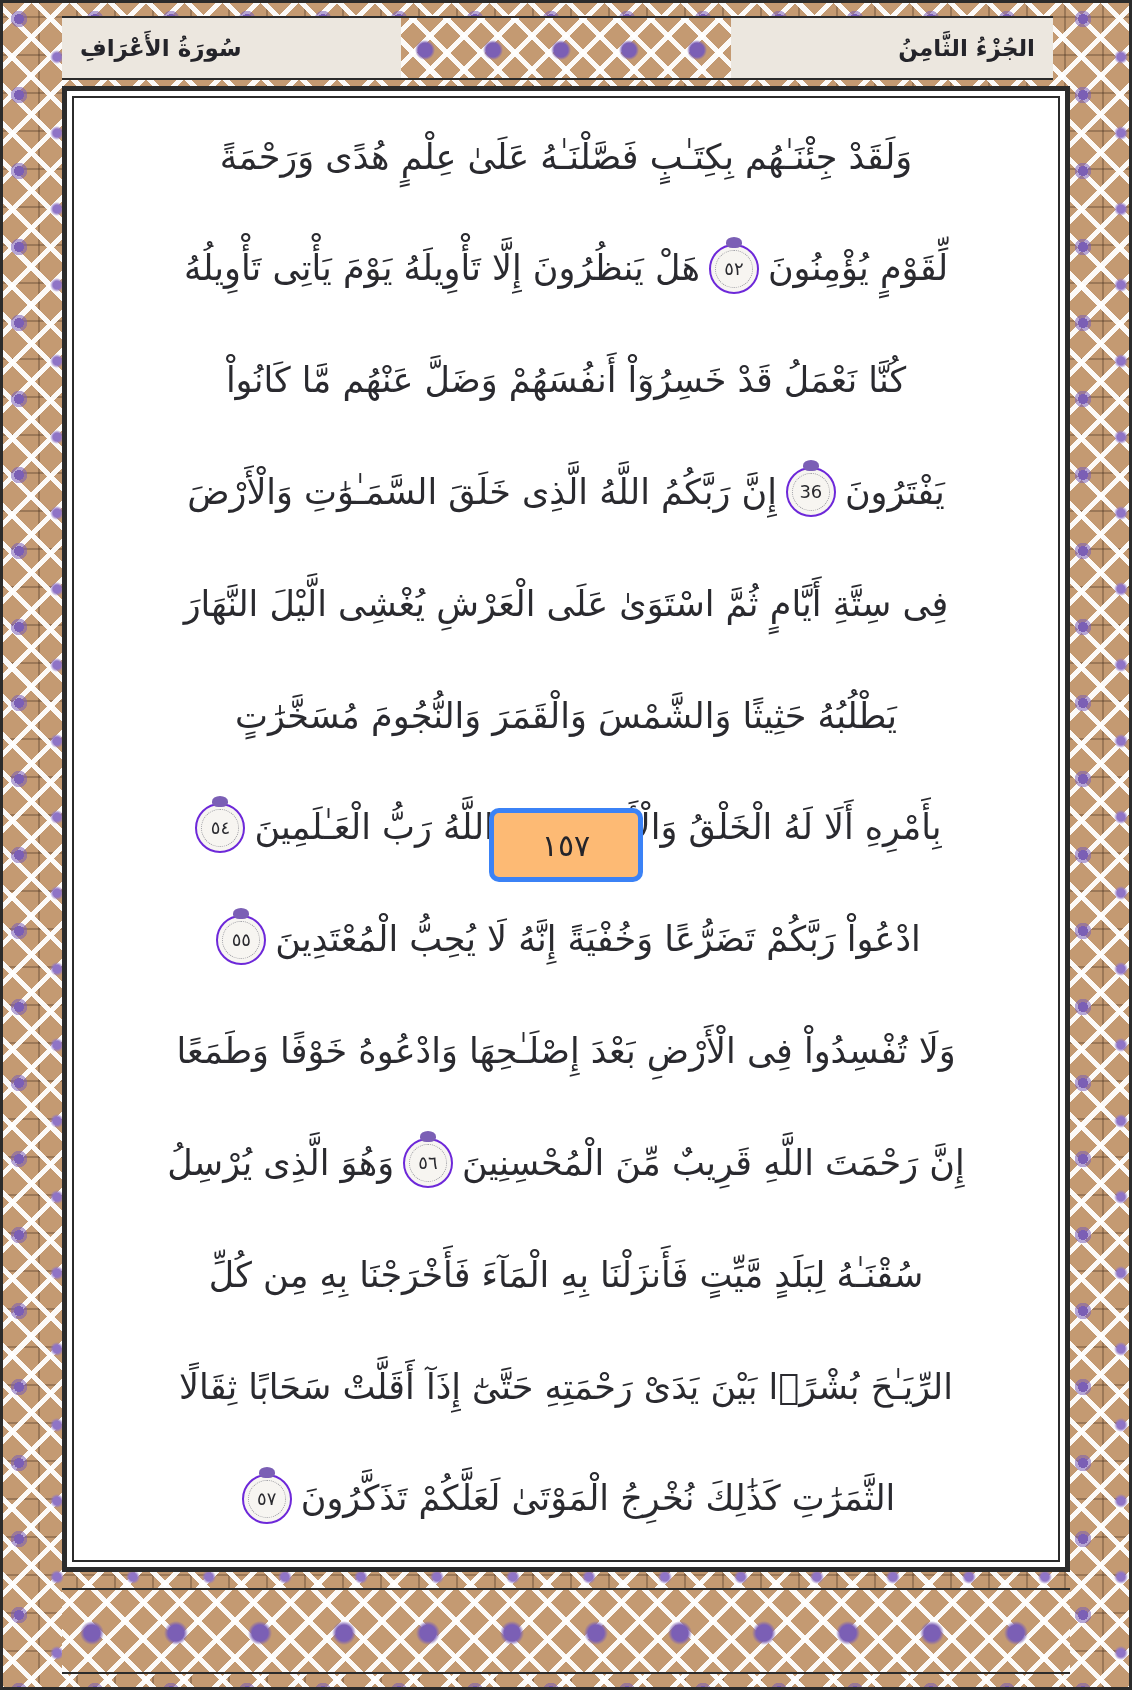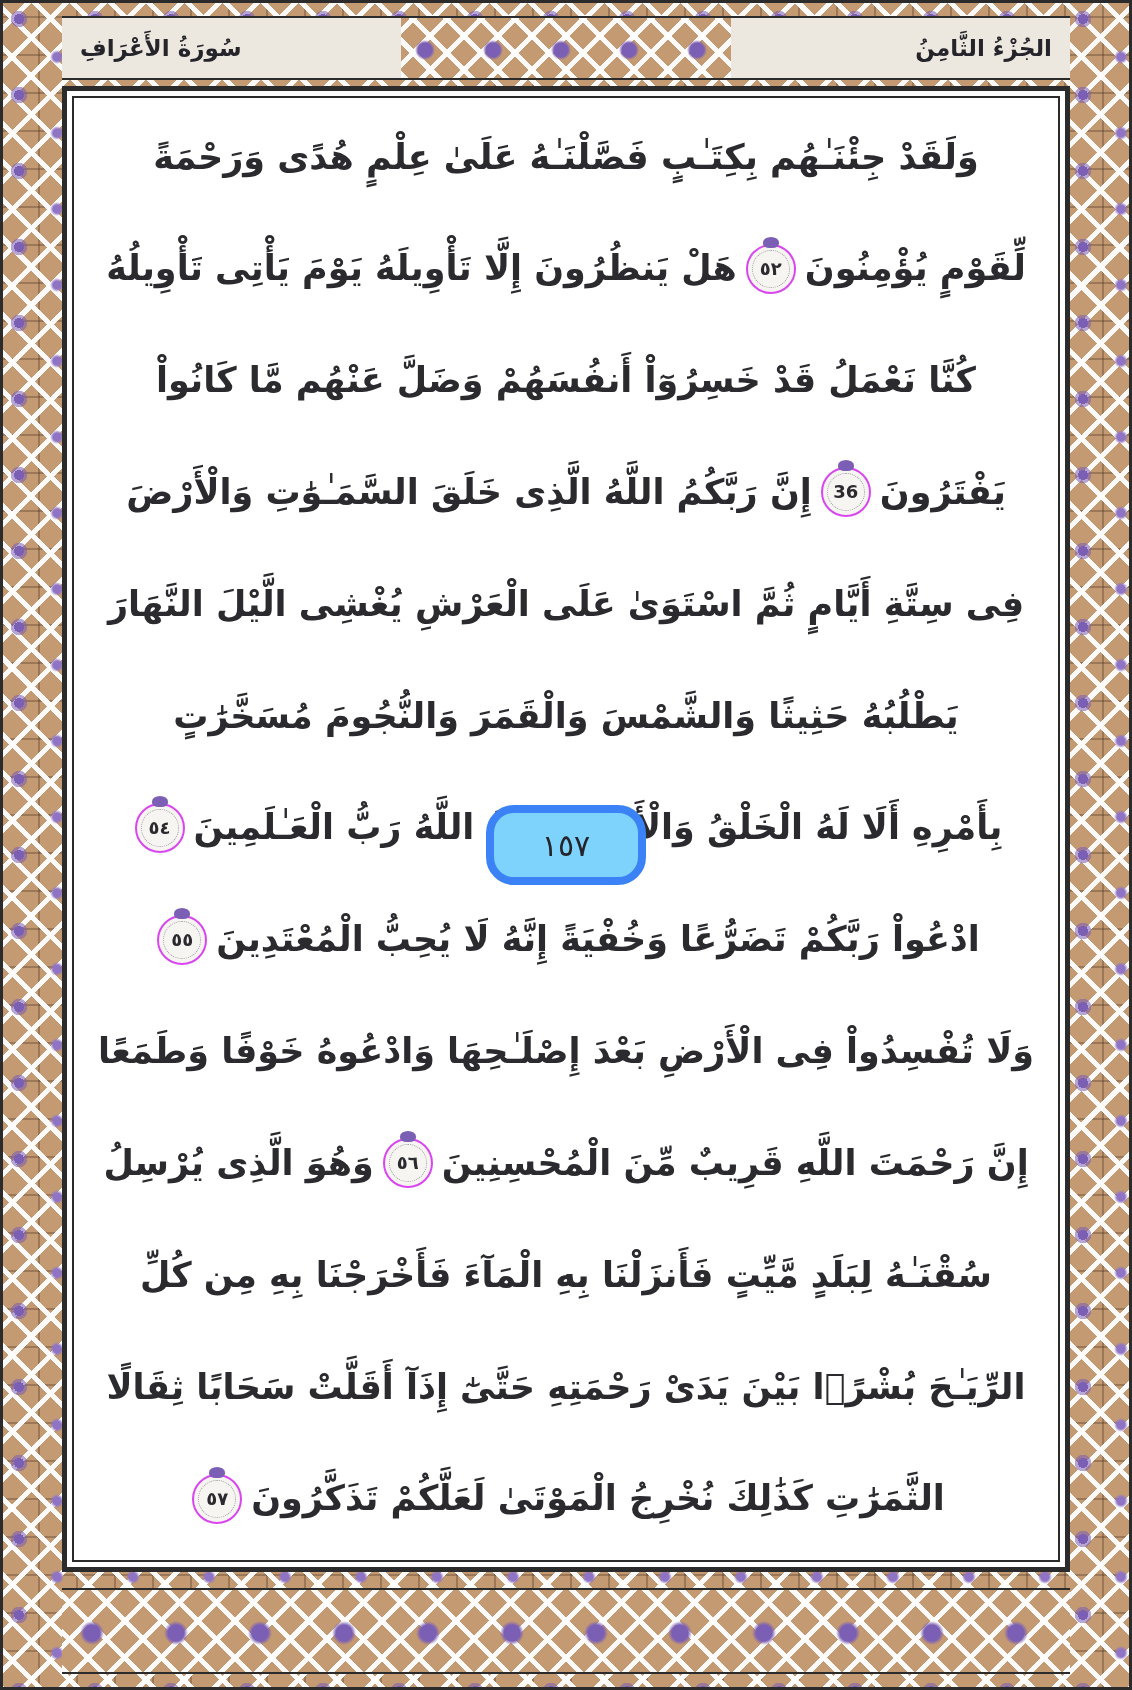"سُورَةُ الأَعْرَافِ" .header-band { right: 62px -> 79px }
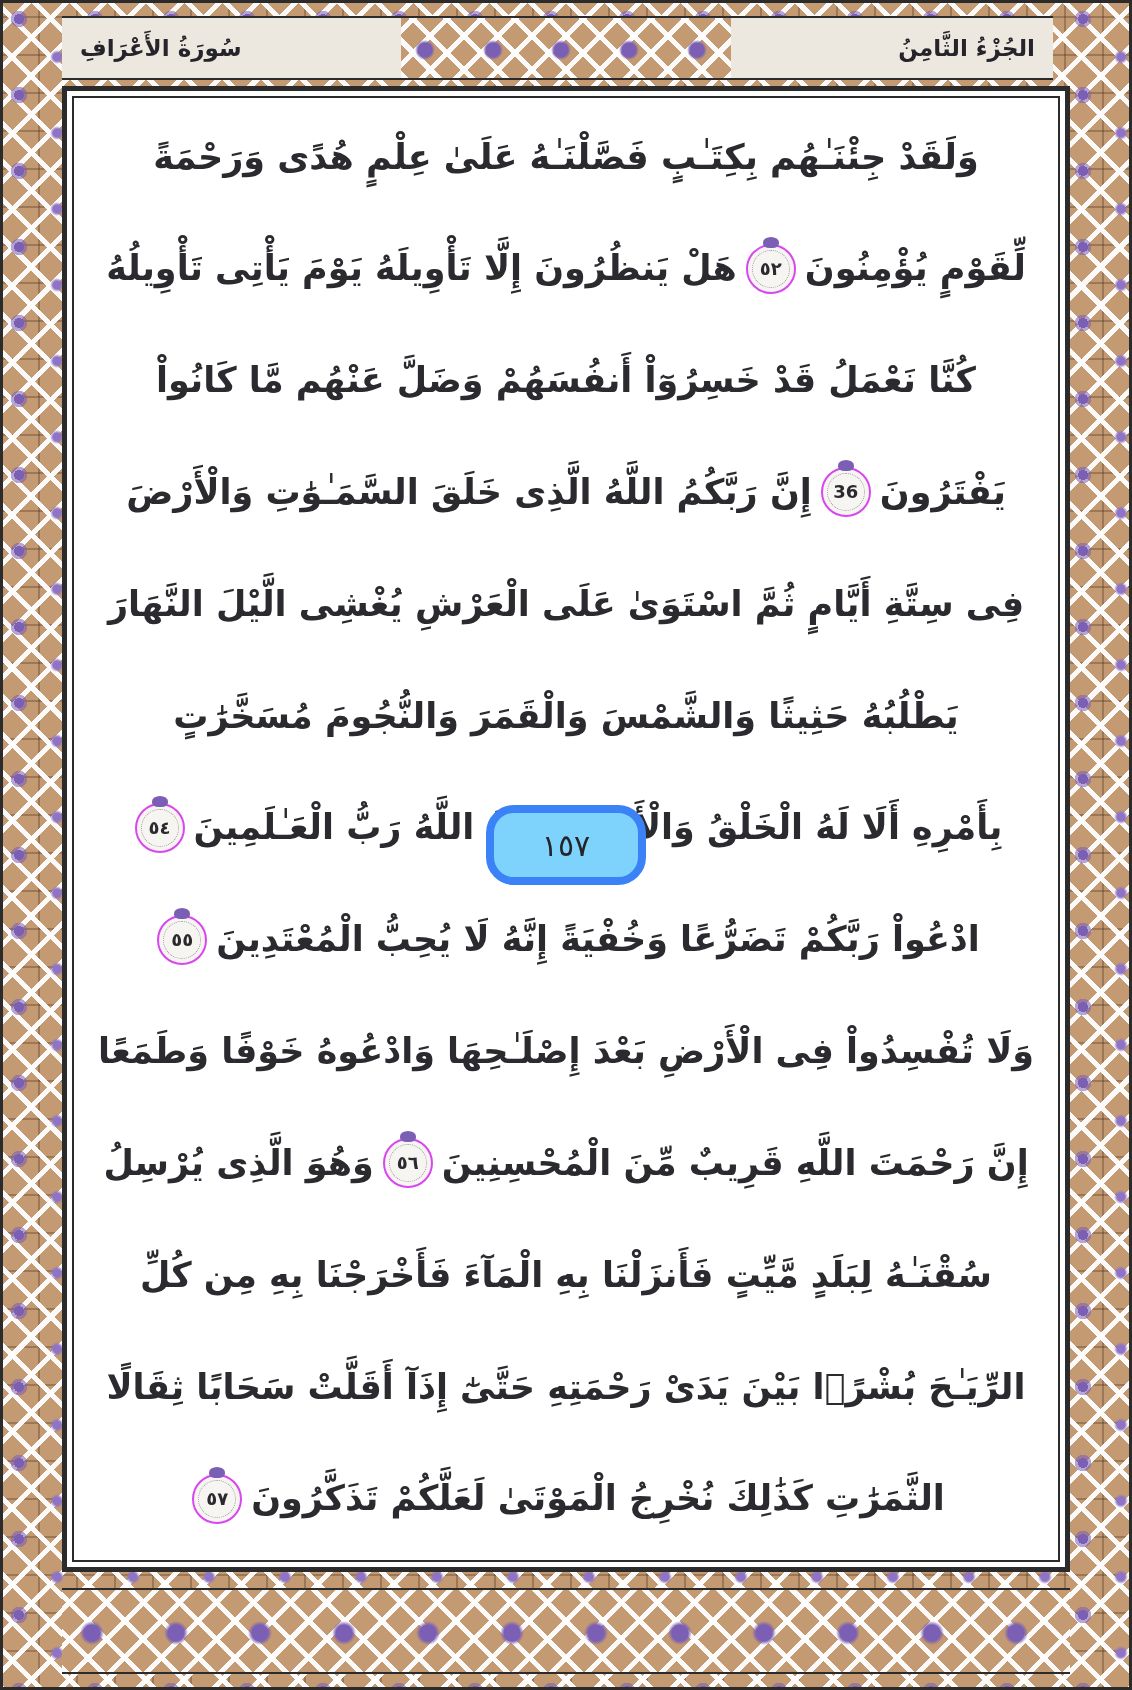"وَلَقَدْ جِئْنَـٰهُم بِكِتَـٰبٍ" .text-area { font-weight: bold -> none }
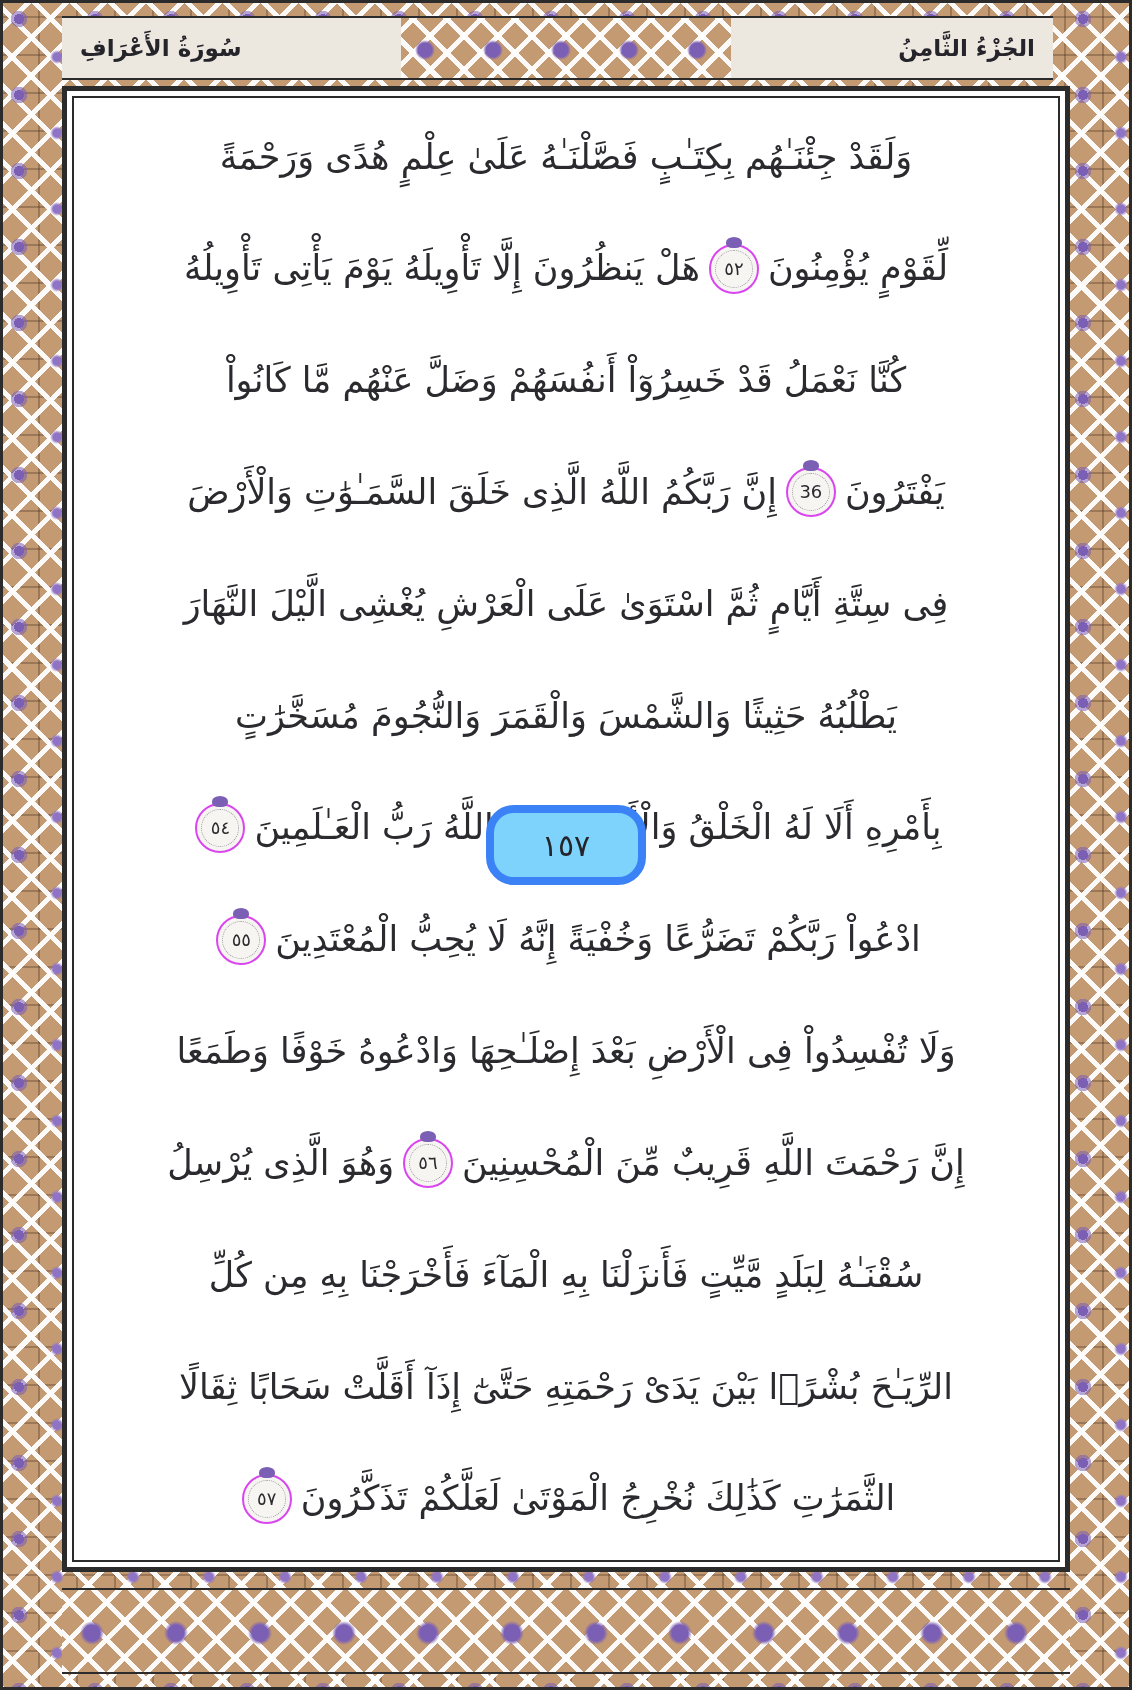"٥٢" .vmark { border: 2px solid #d946ef -> 2px solid #6d28d9 }
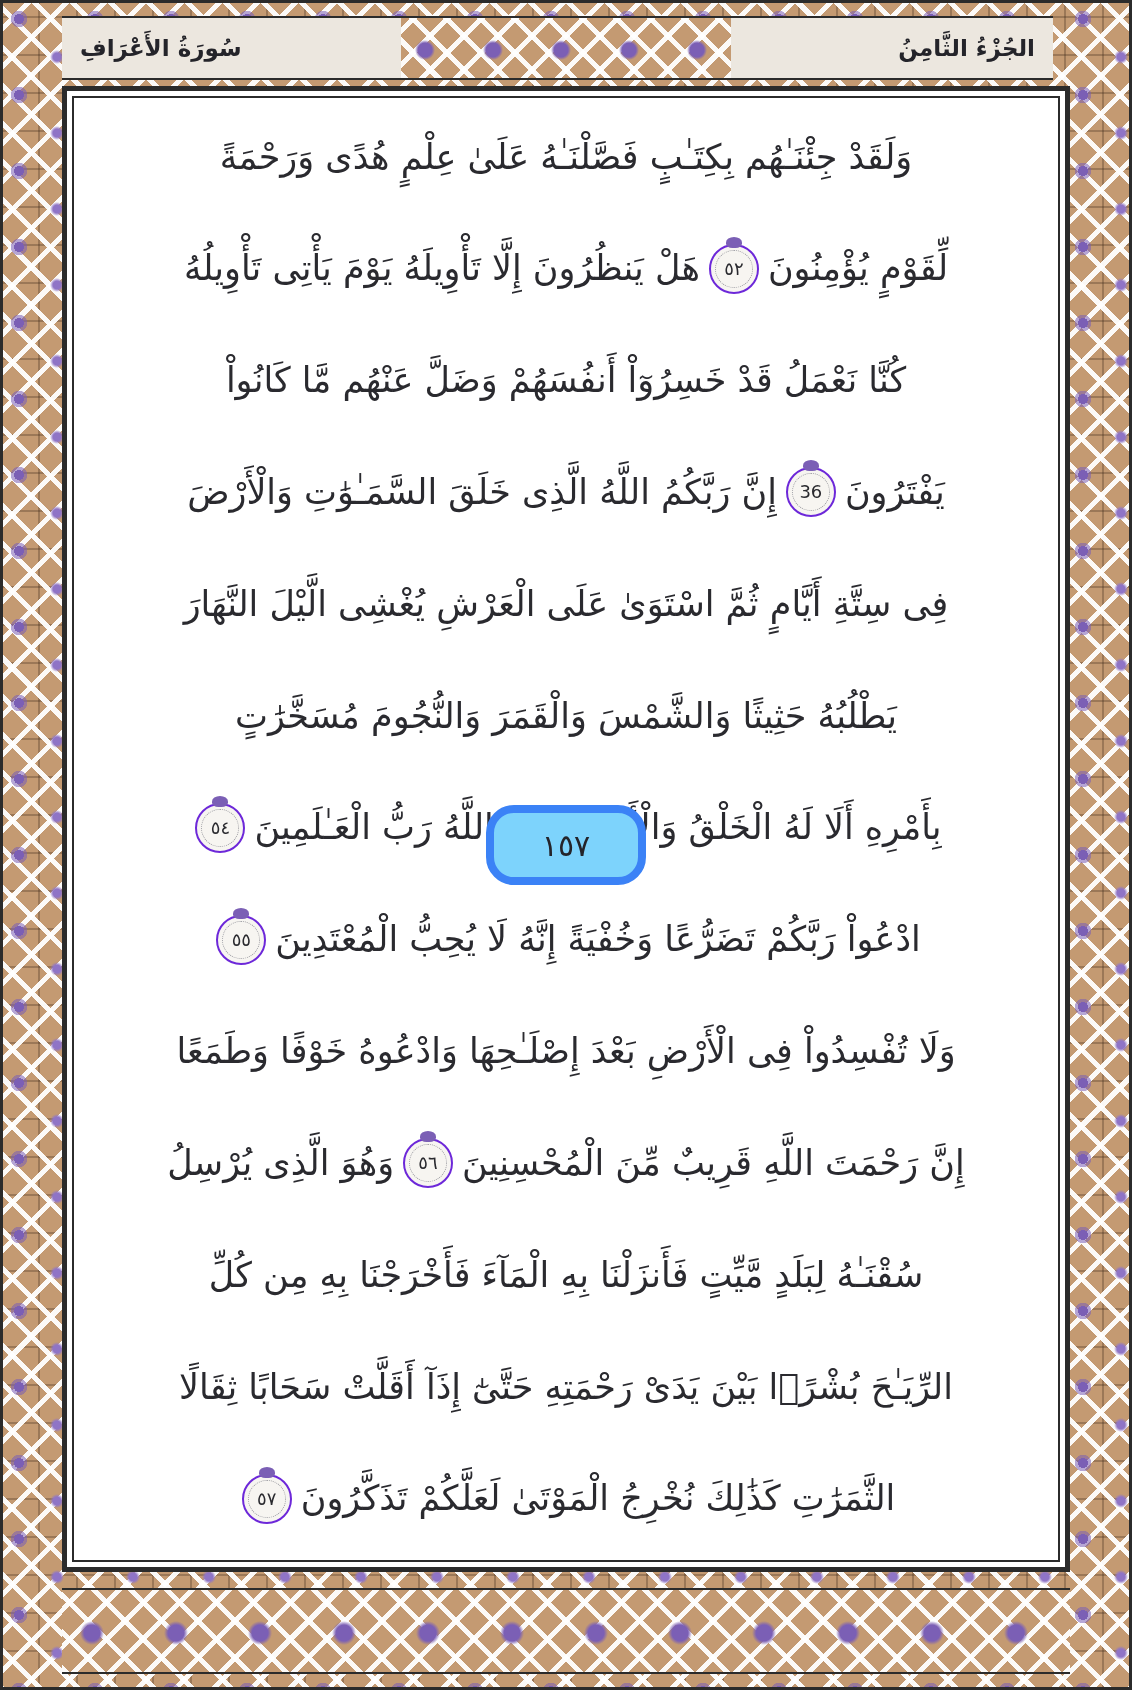"١٥٧" .page-number-cartouche { background: #7dd3fc -> #fdba74; border: 8px solid #3b82f6 -> 5px solid #3b82f6; border-radius: 28px -> 10px }
